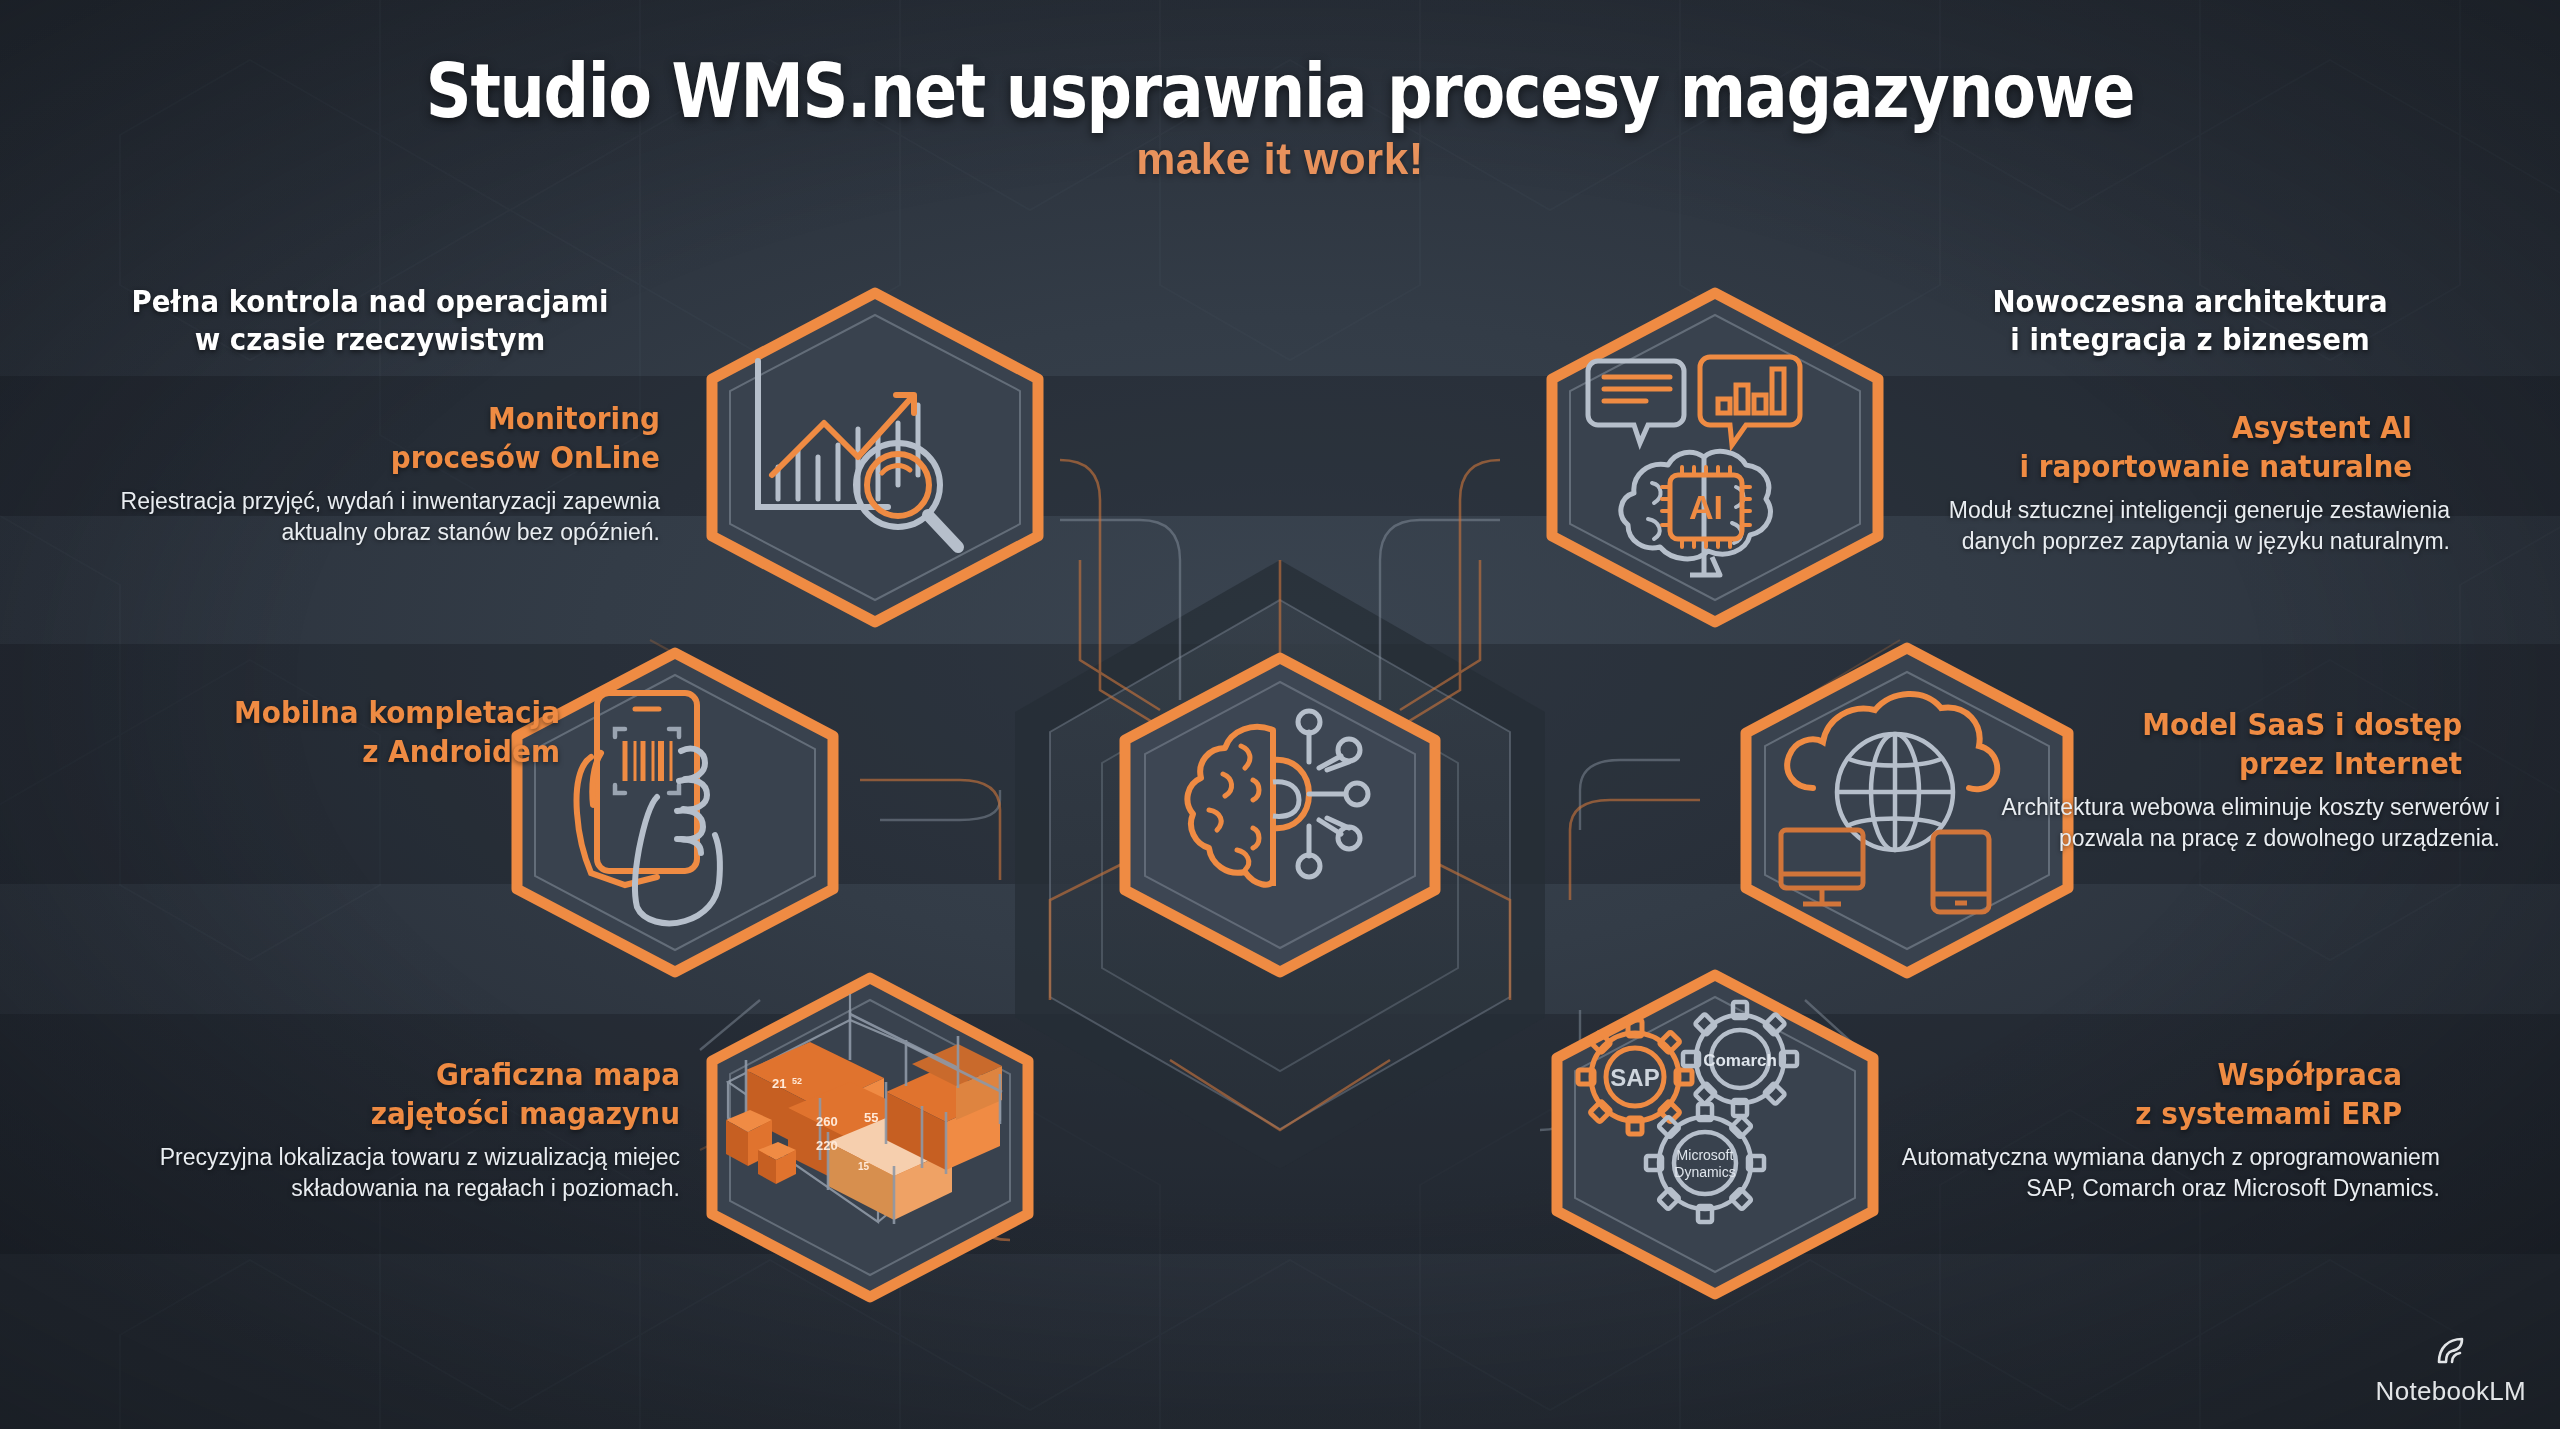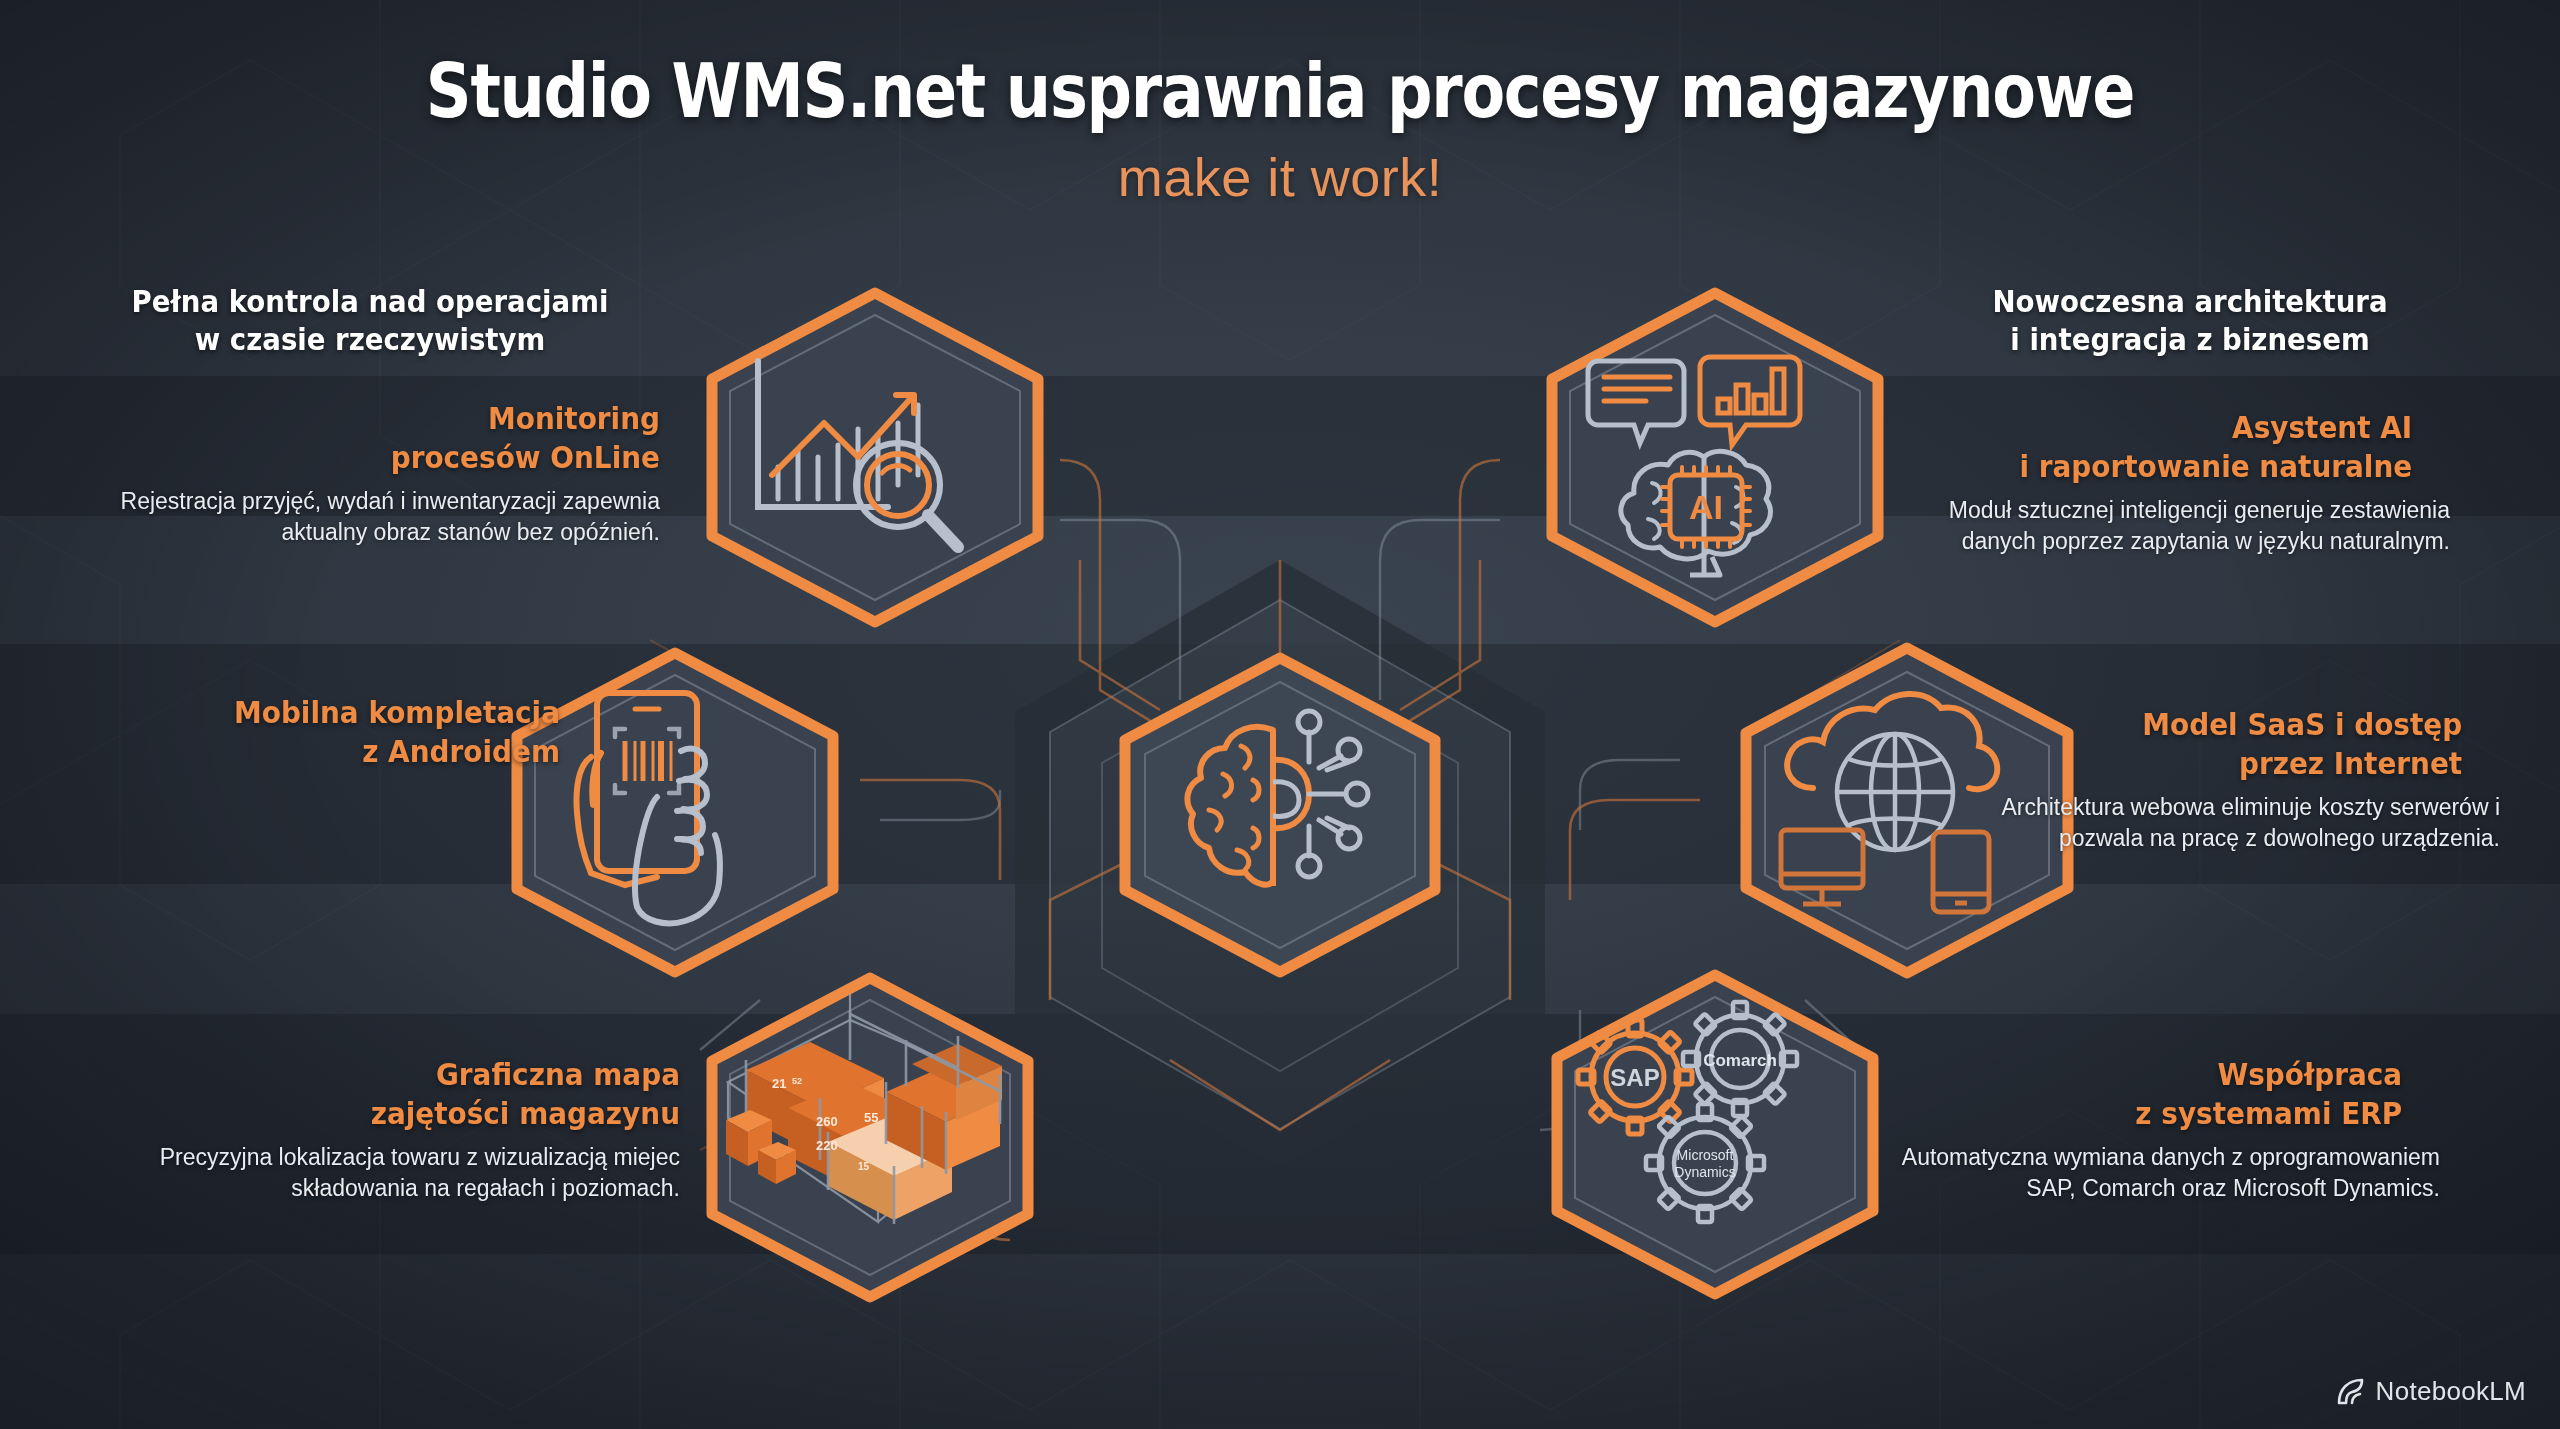"make it work!" .subtitle { font-size: 54px -> 44px; font-weight: 400 -> 700; margin-top: 12px -> none }
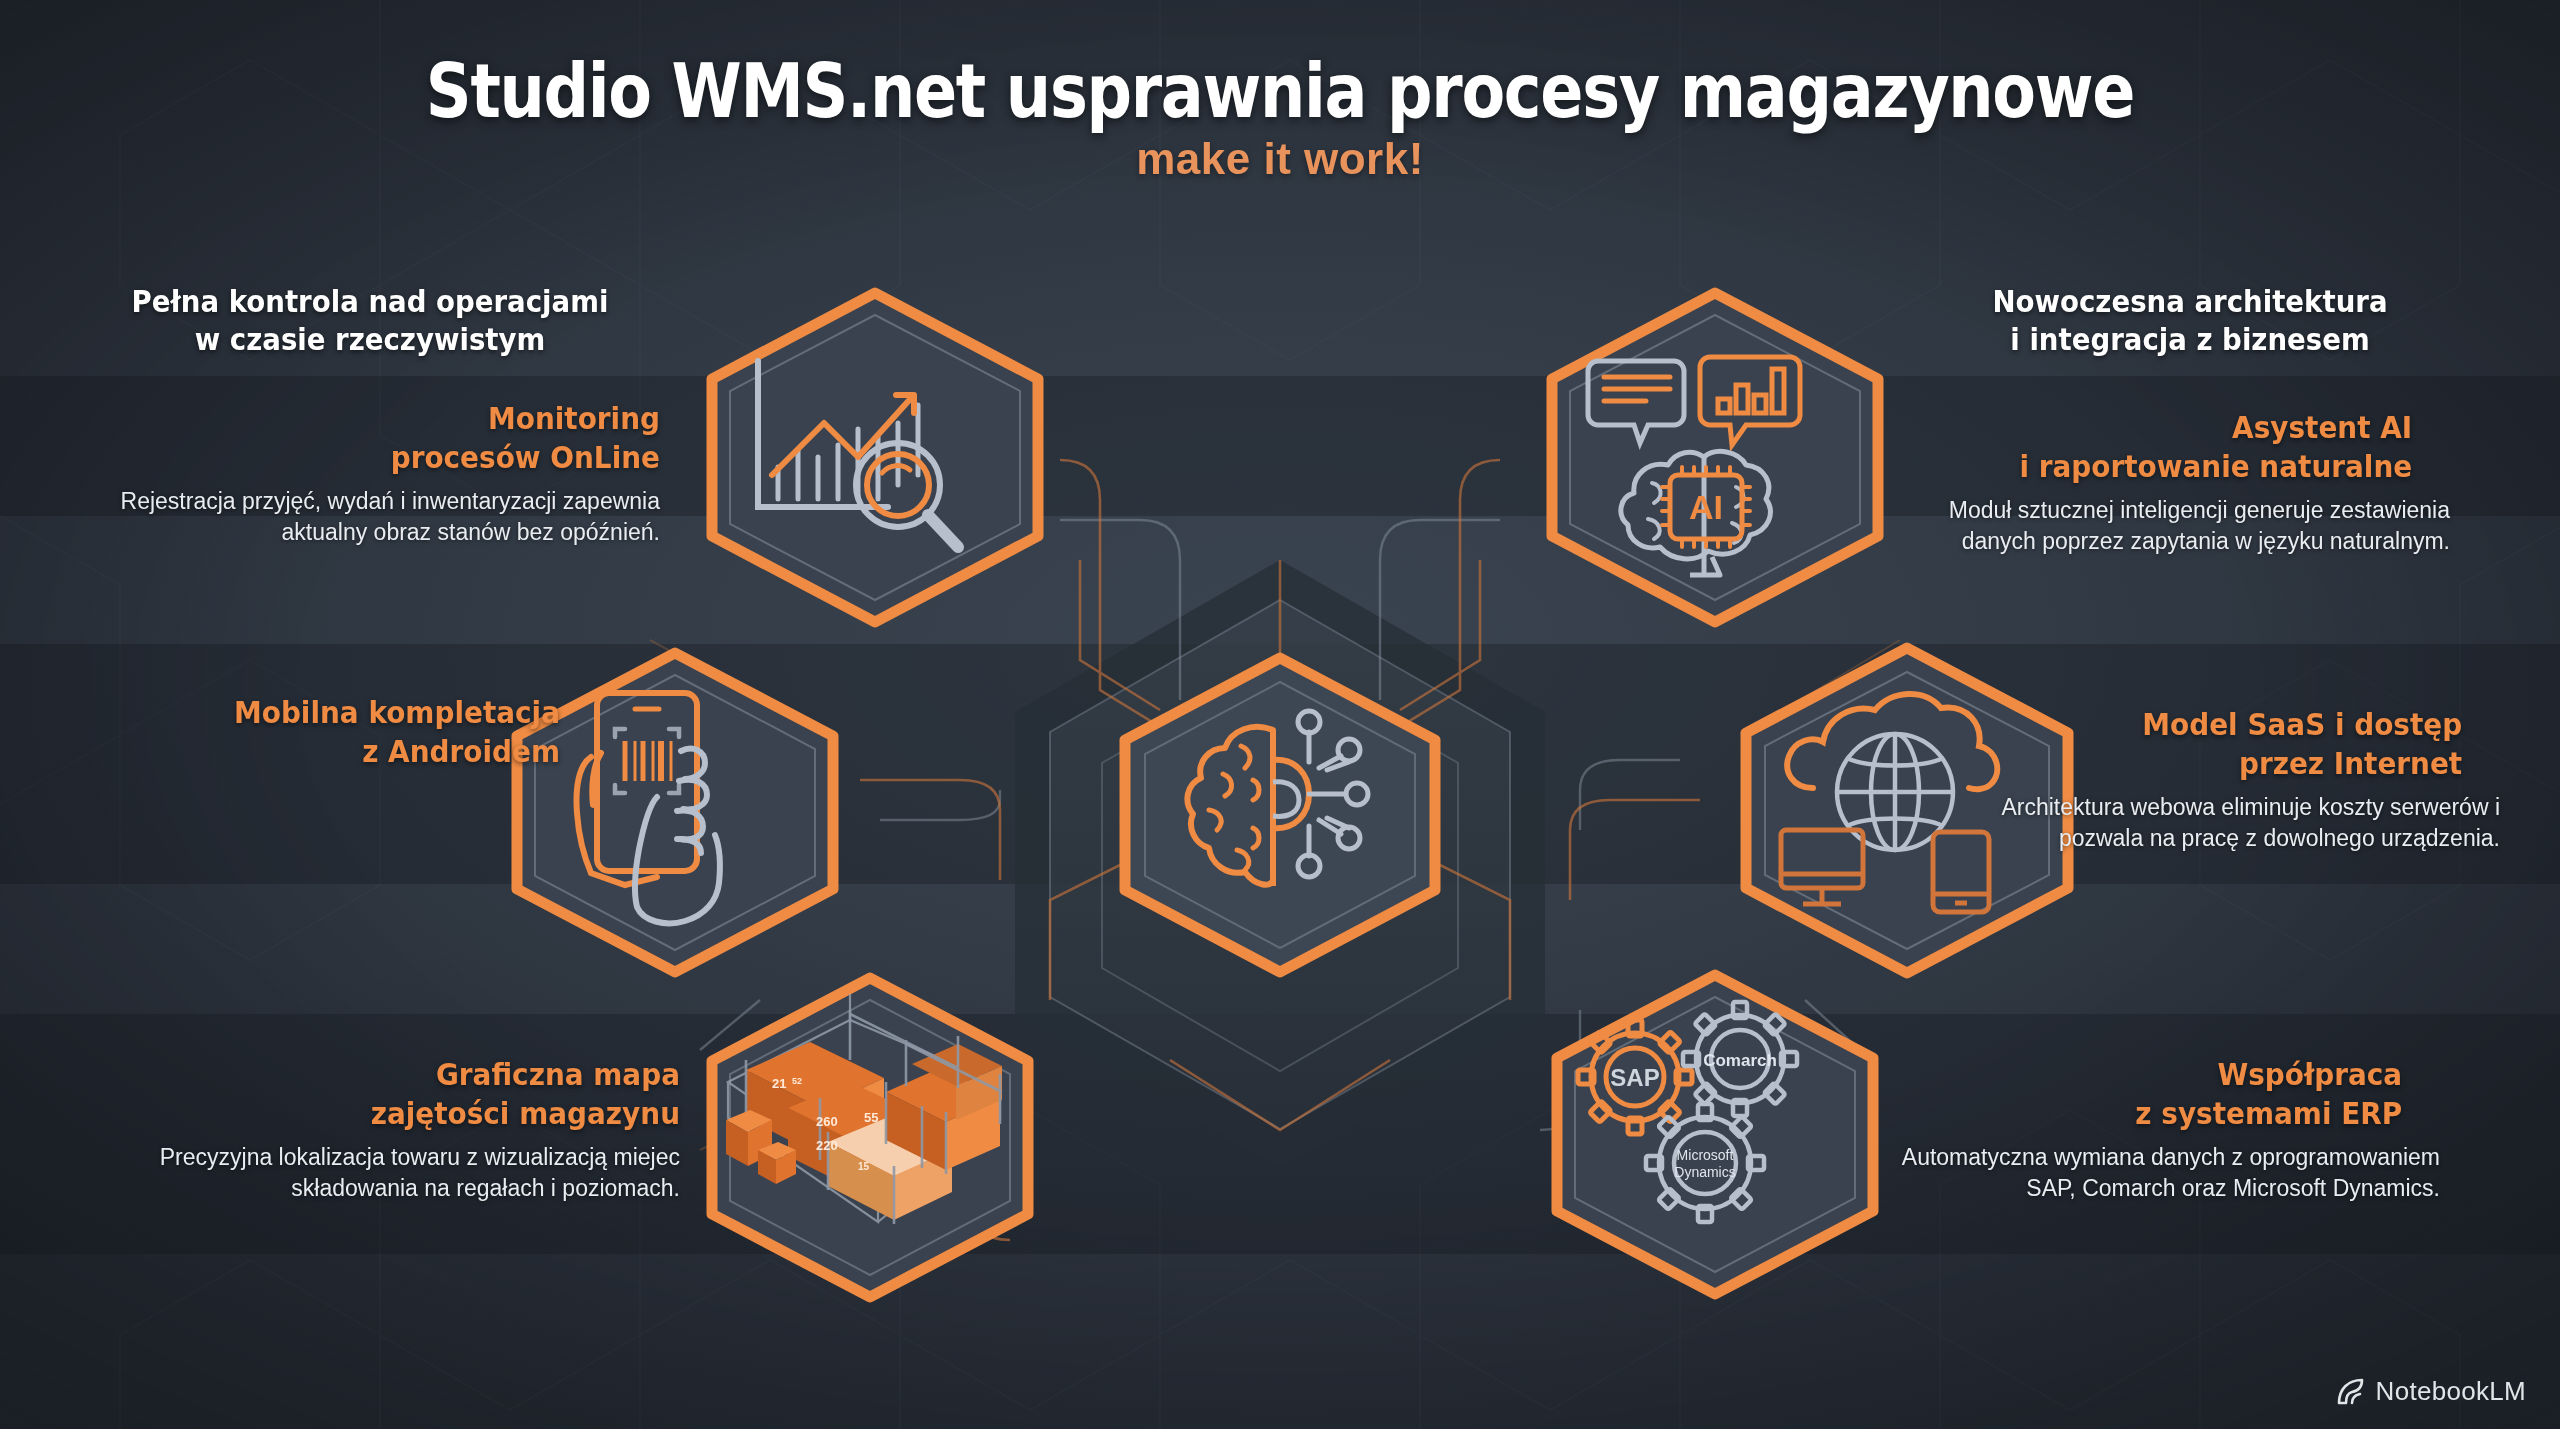"NotebookLM" .watermark { flex-direction: none -> column }
